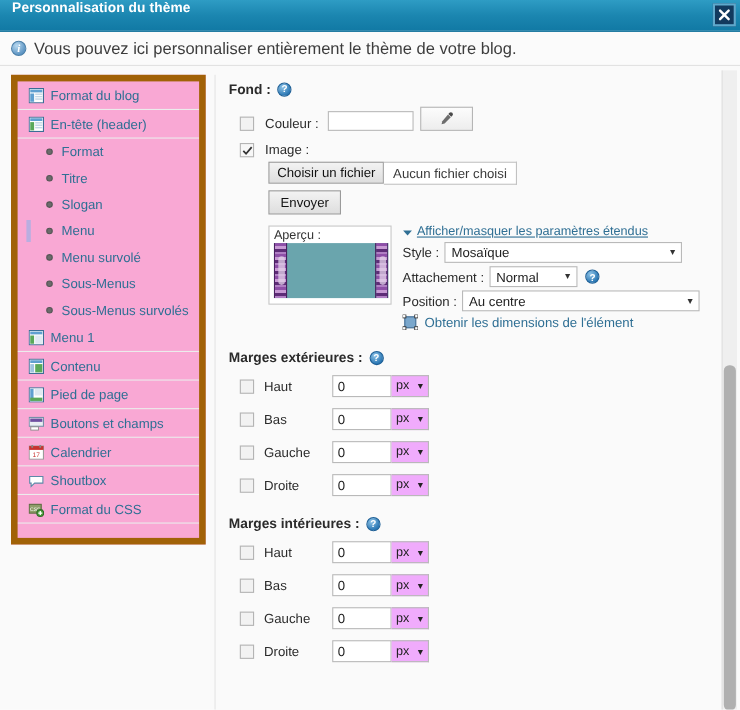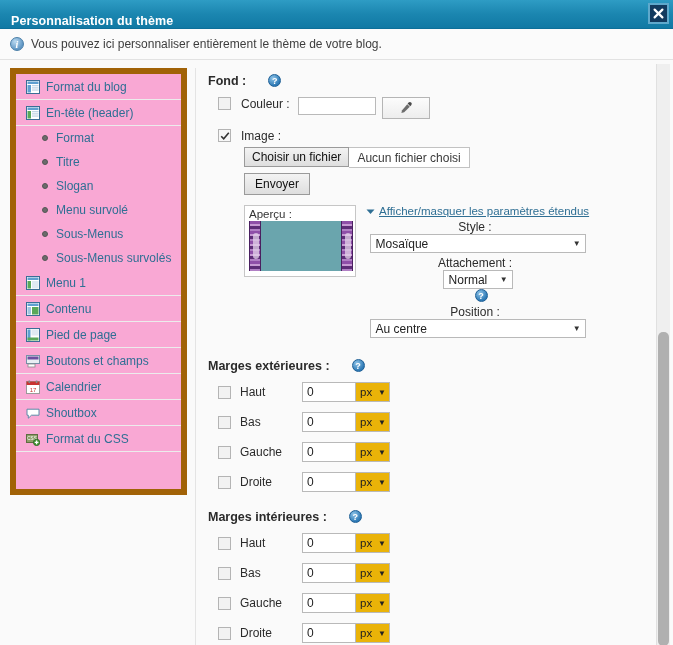"Personnalisation du thème" .titlebar { align-items: flex-end -> flex-start }
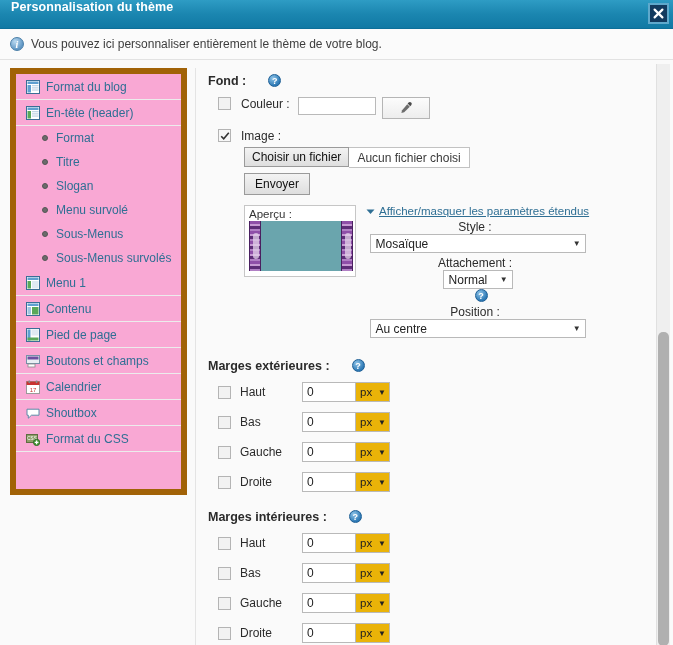"Vous pouvez ici personnaliser" .infobar-text { font-size: 12px -> 15px }
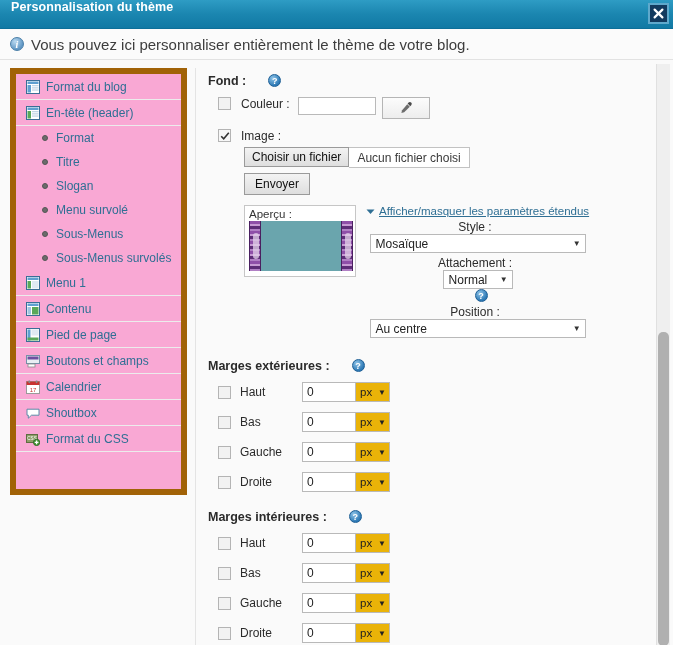"Fond :" .section-title { align-items: flex-start -> center; gap: 22px -> 6px }
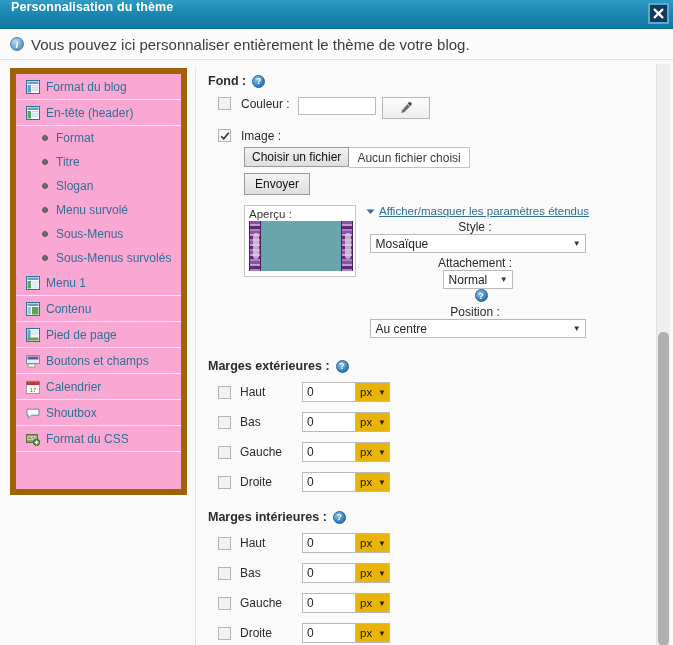"Couleur :" .row { align-items: flex-start -> flex-end }
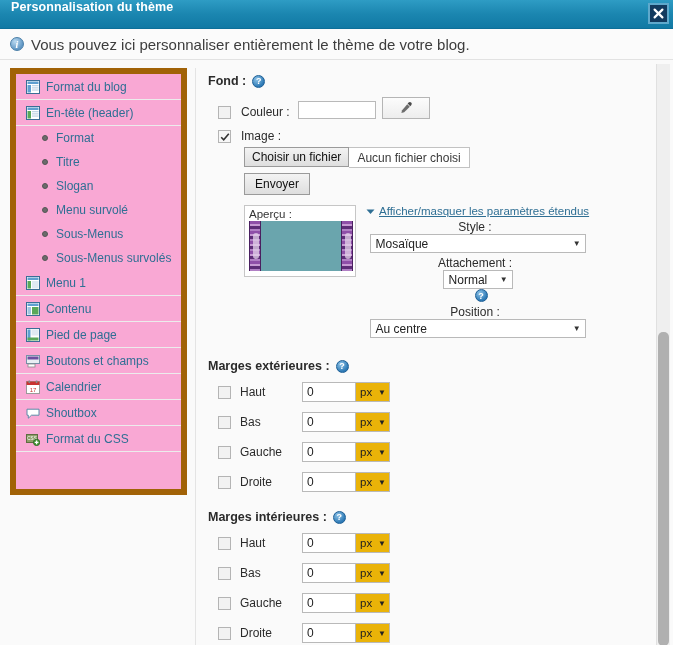"Menu" div.nav-item { html: none -> <div> <span></span> <span>Menu</span> </div> }
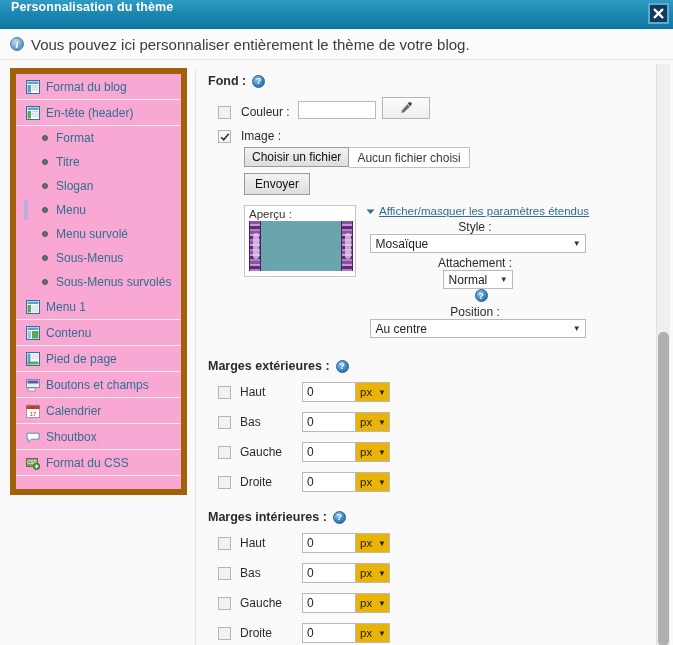"Style :" .setrow { flex-direction: column -> none }
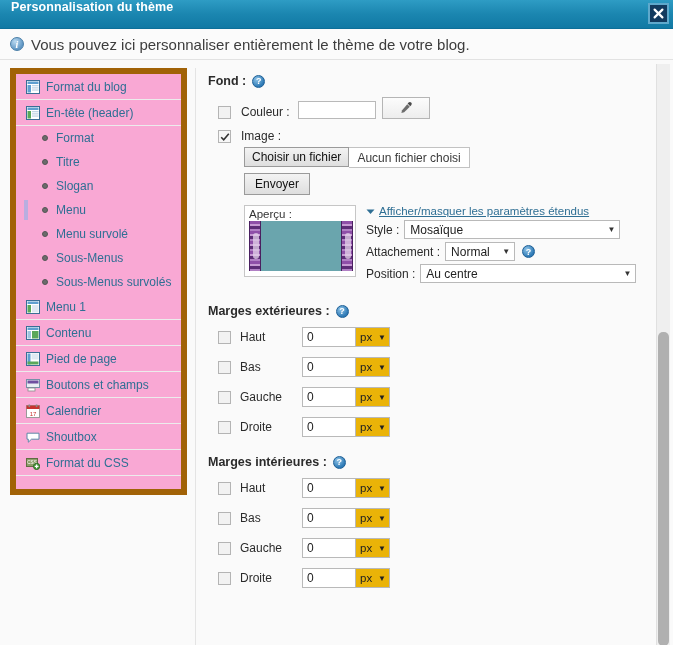"Normal" .sel-narrow { width: 70px -> 80px }
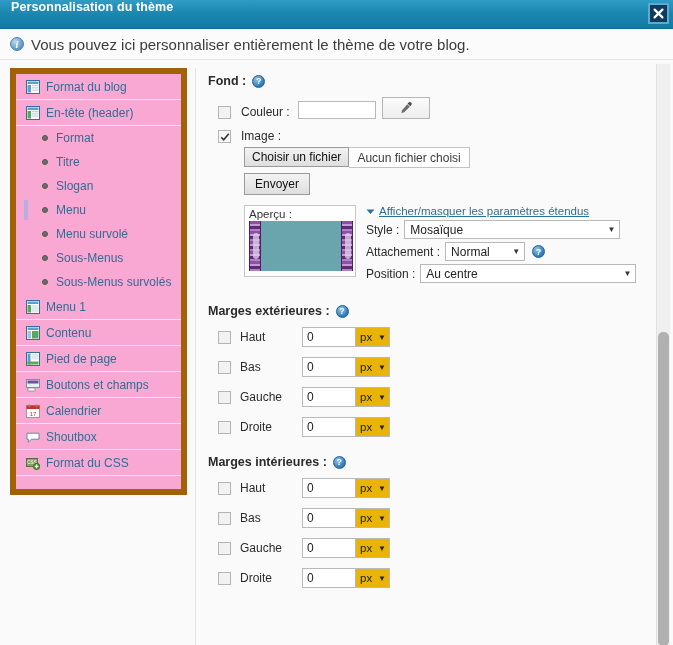"Obtenir les dimensions de l'élément" div.dim-link { html: none -> <div> <svg> <rect></rect> <rect></rect> <rect></rect> <rect></rect> <rect></rect> </svg> <span>Obtenir les dimensions de l'élément</span> </div> }
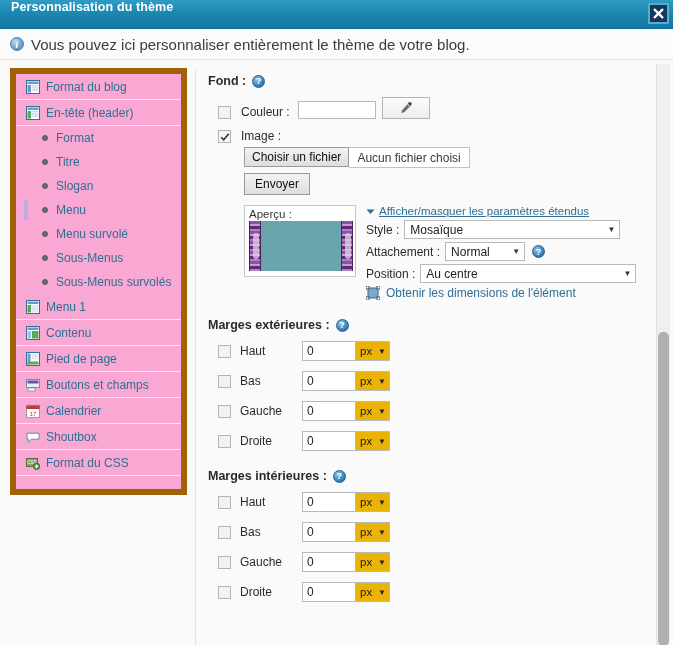"px" .unit-sel { background: #eab308 -> #f0abfc }
